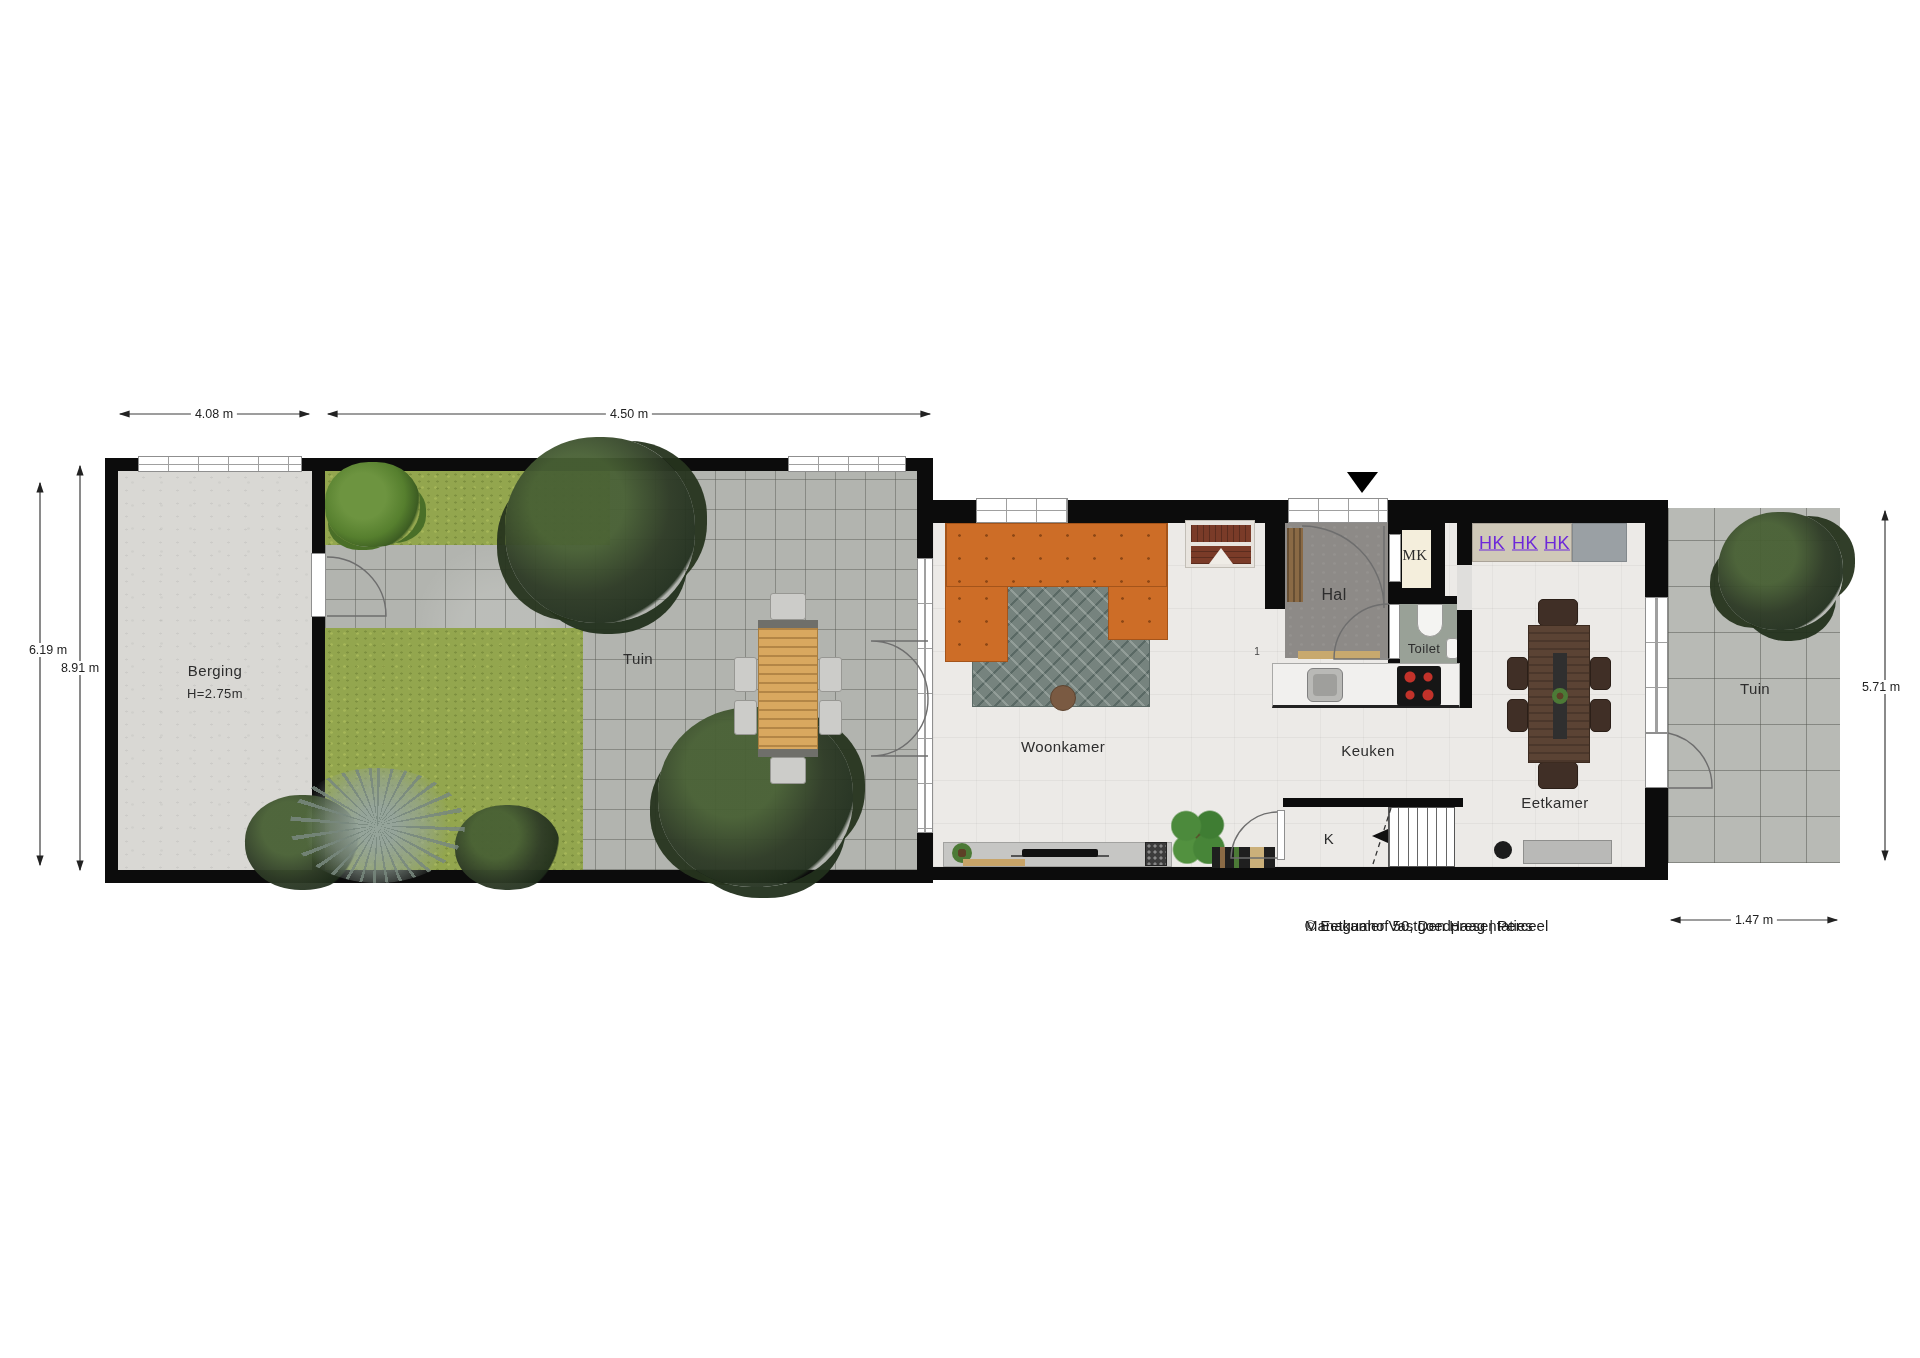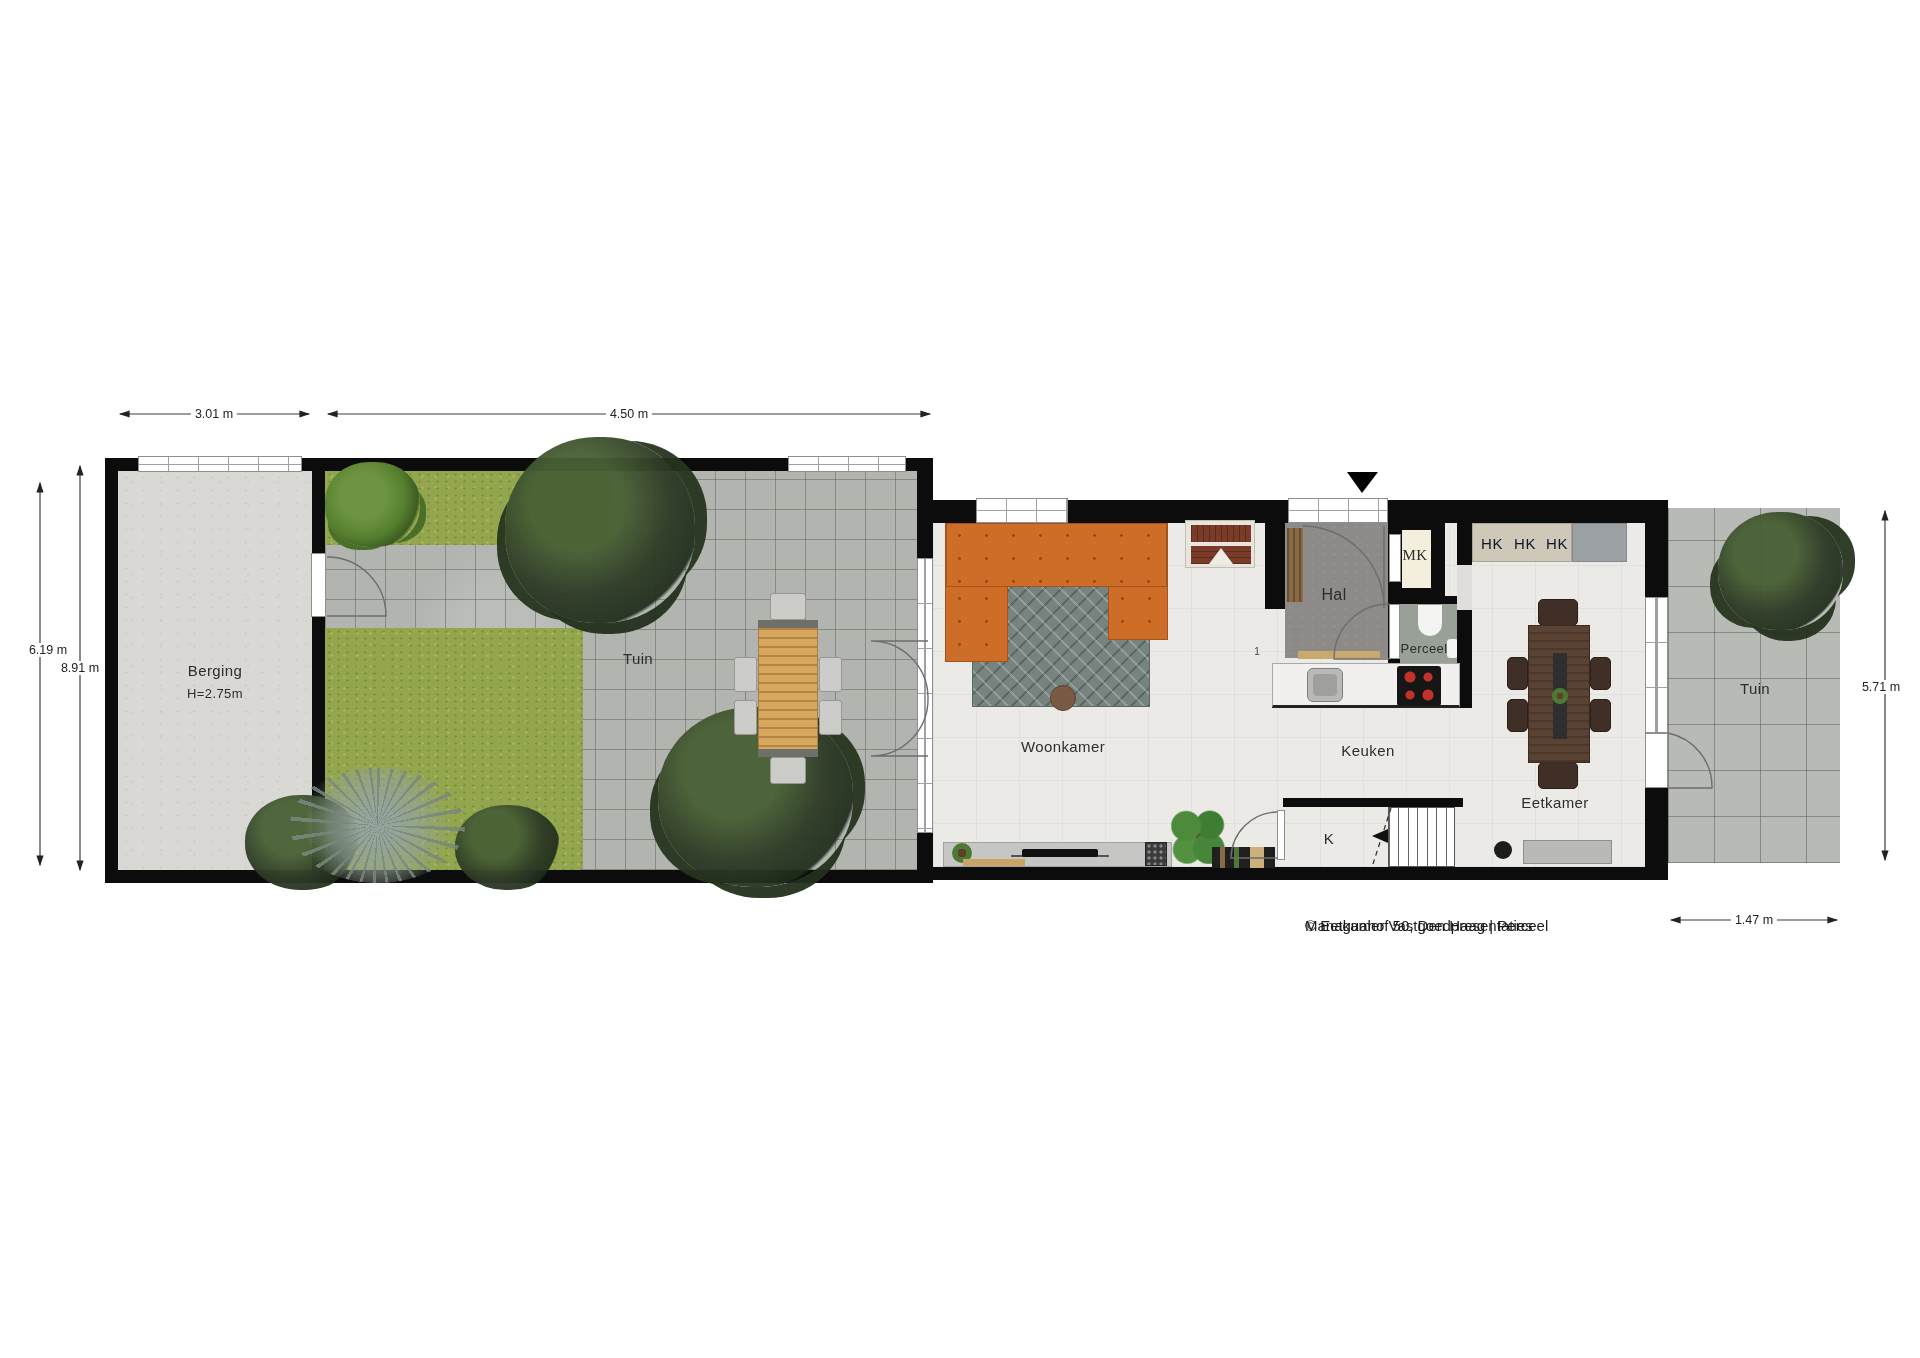"3.01 m" div.dim { text: 3.01 -> 4.08 }
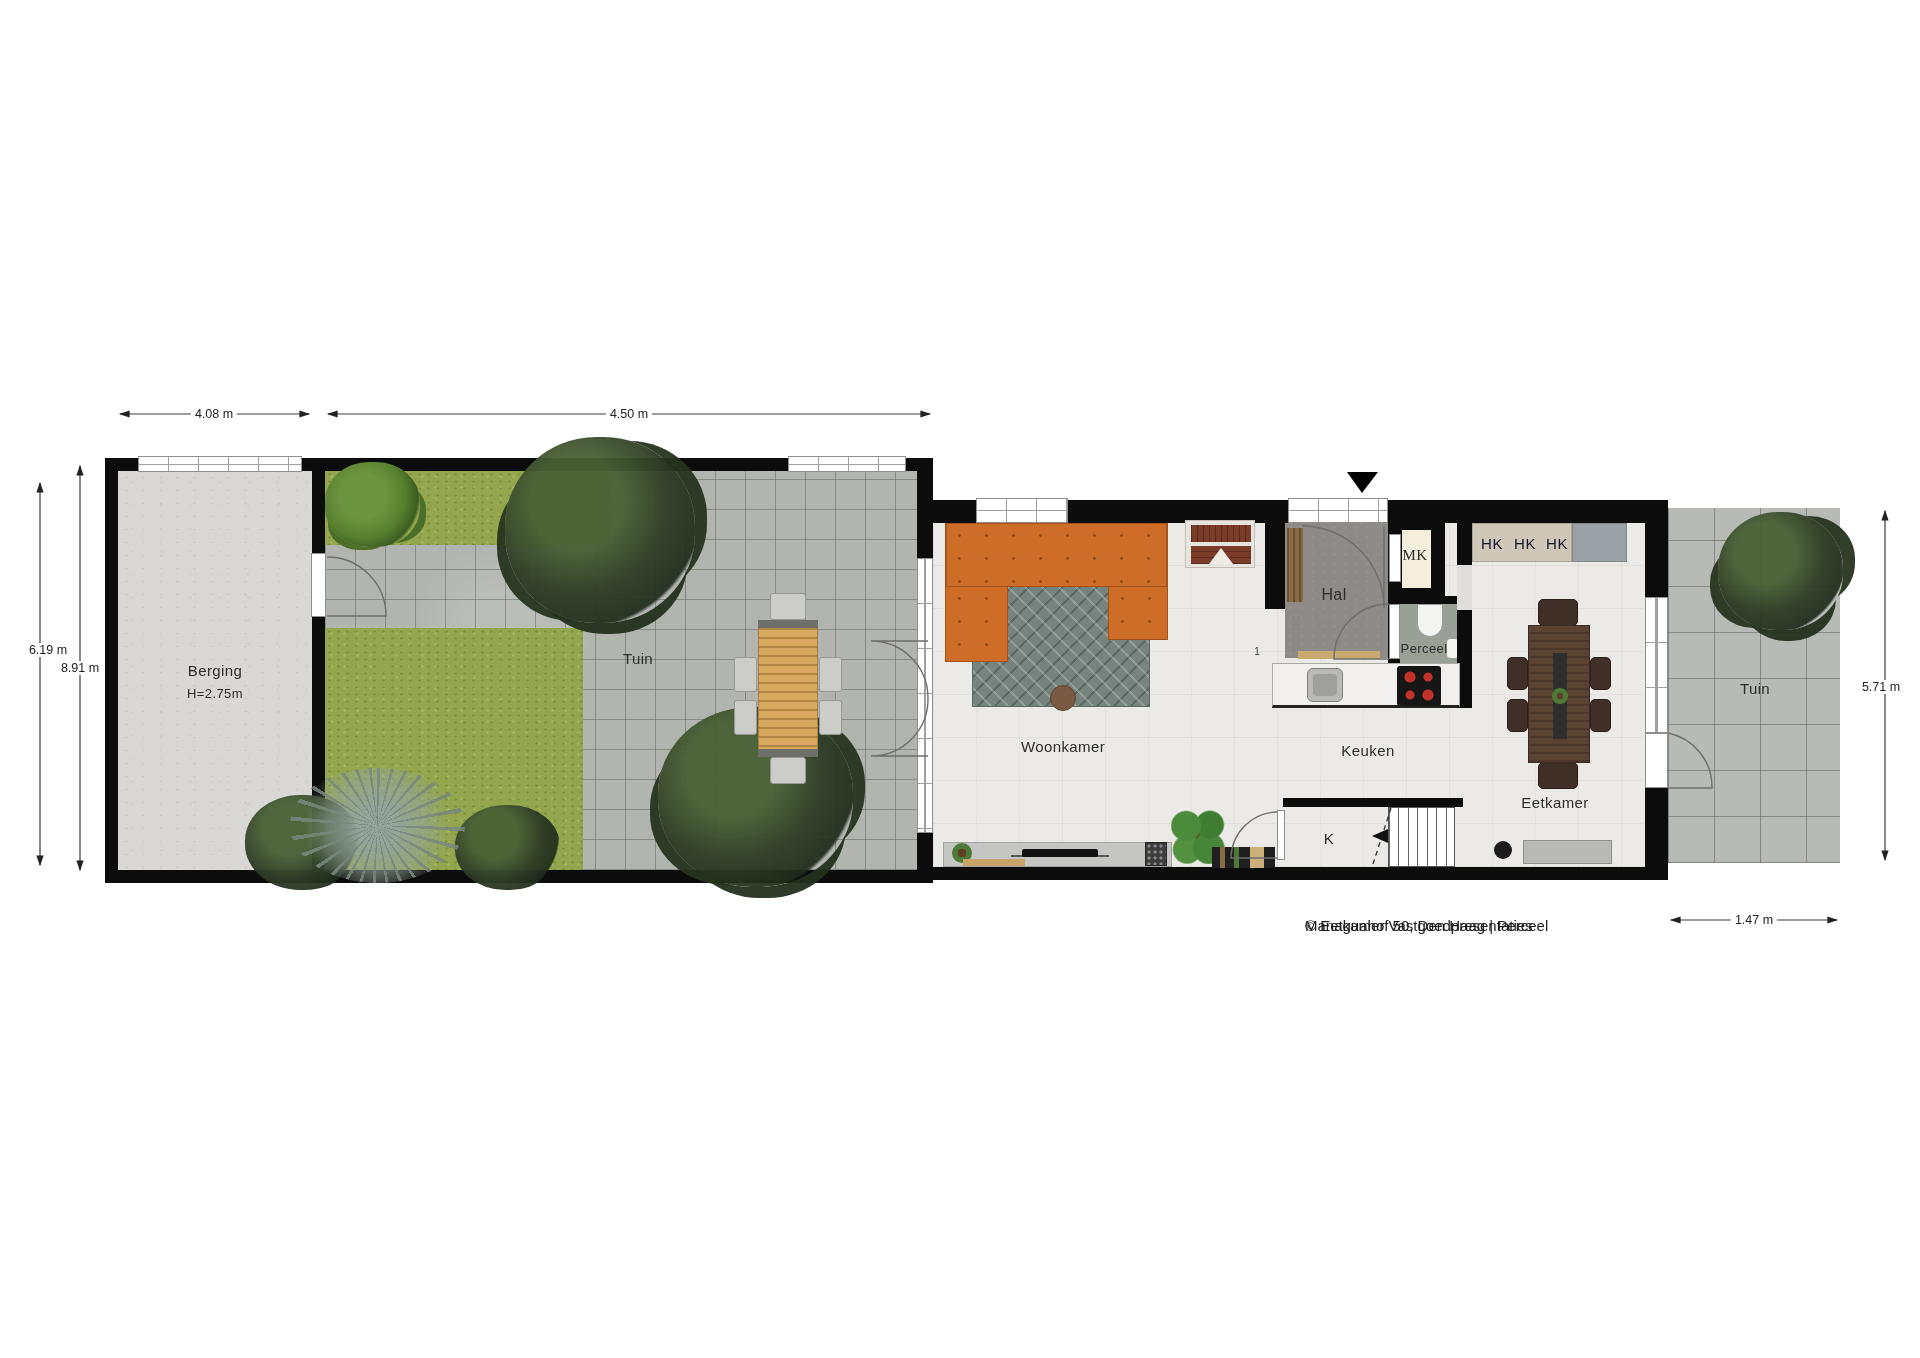"HK" .hk { color: #0f172a -> #6d28d9; font-size: 15px -> 18px; text-decoration: none -> underline }
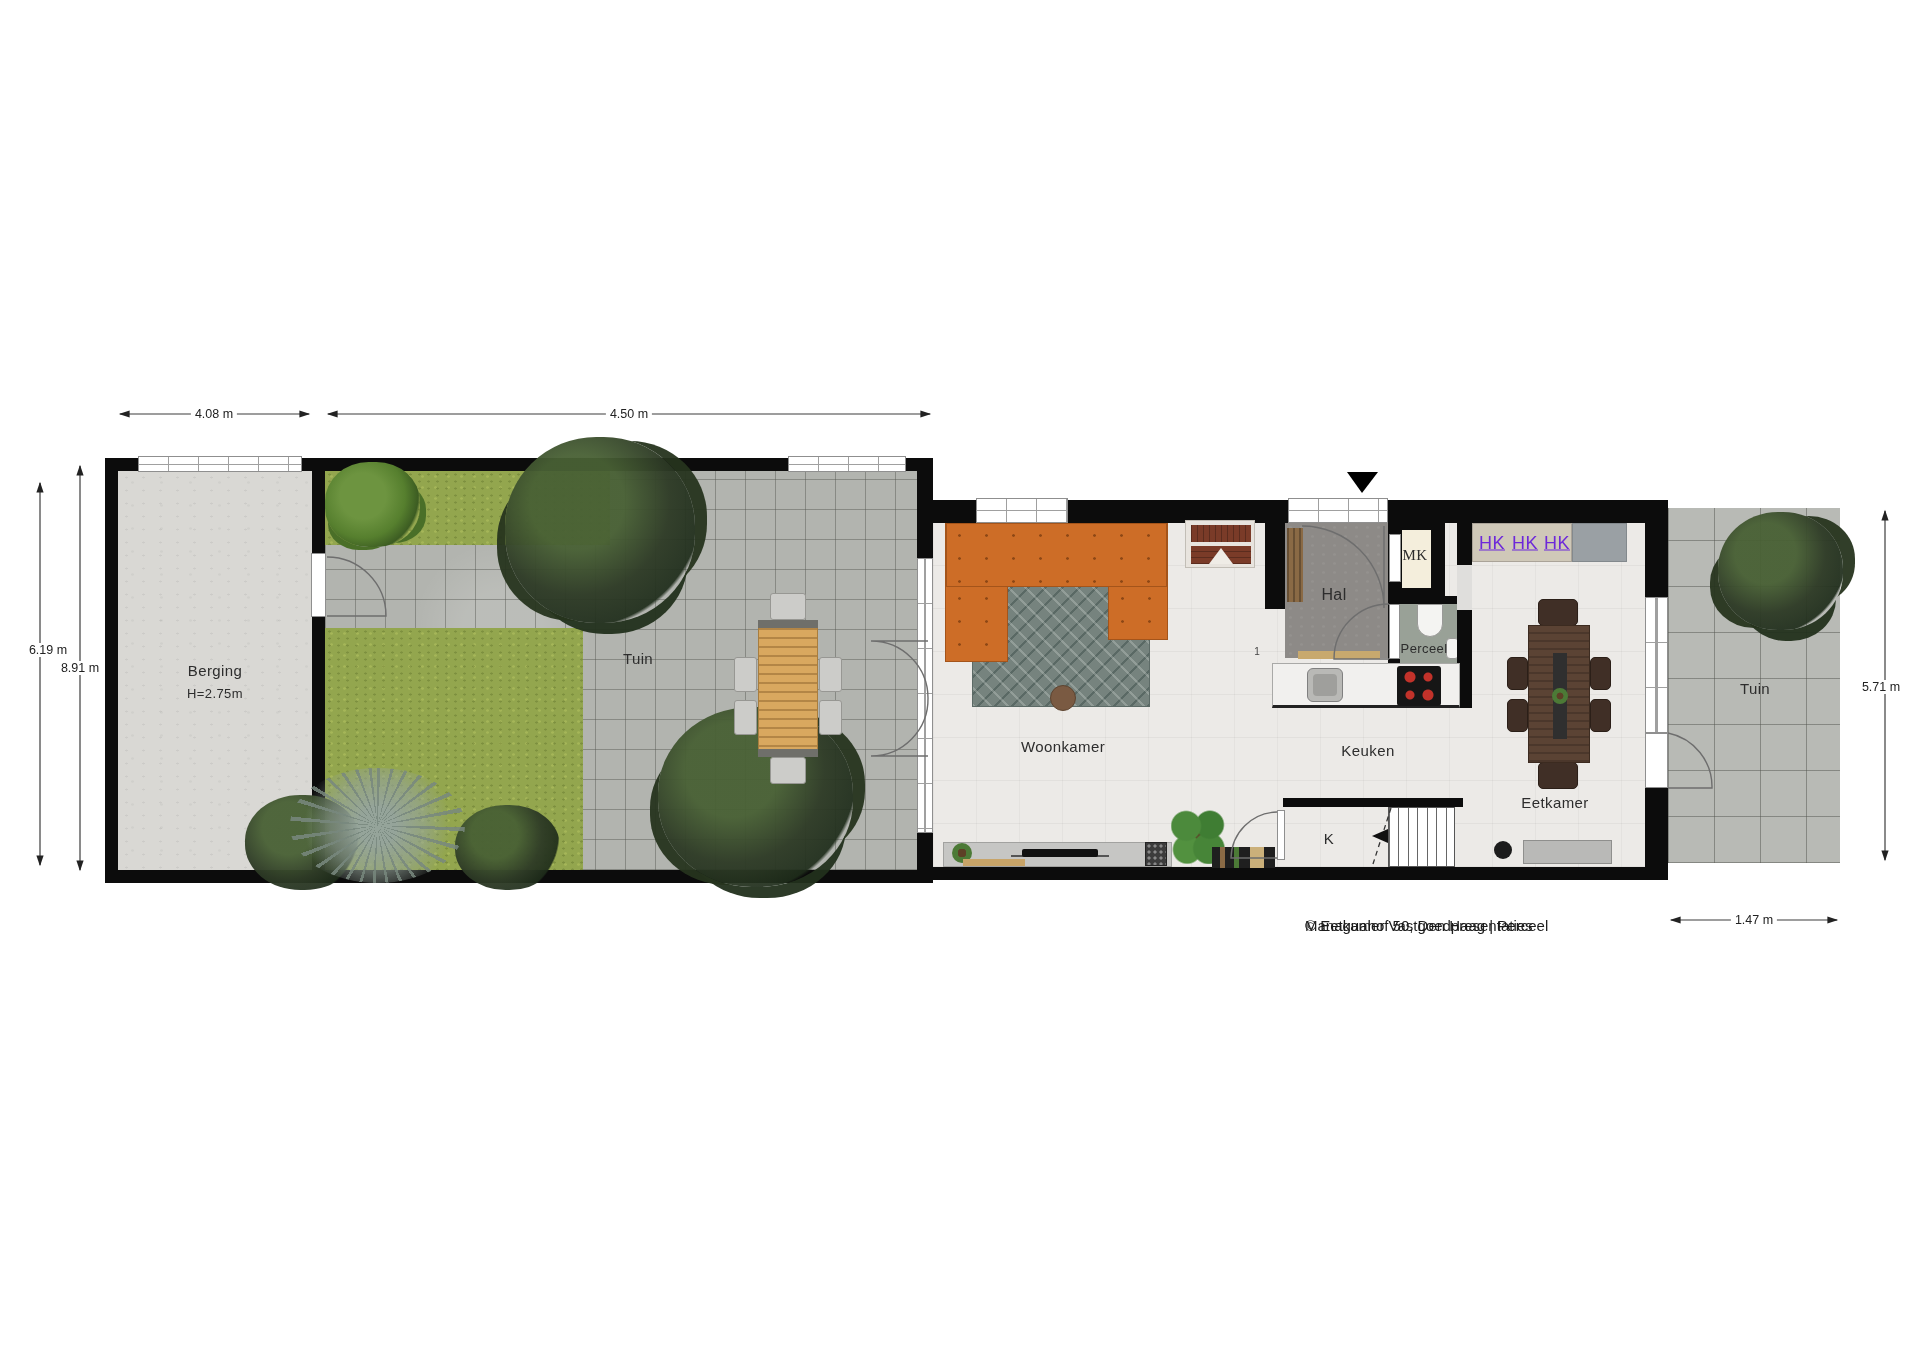"Perceel" div.lbl { text: Perceel -> Toilet }
